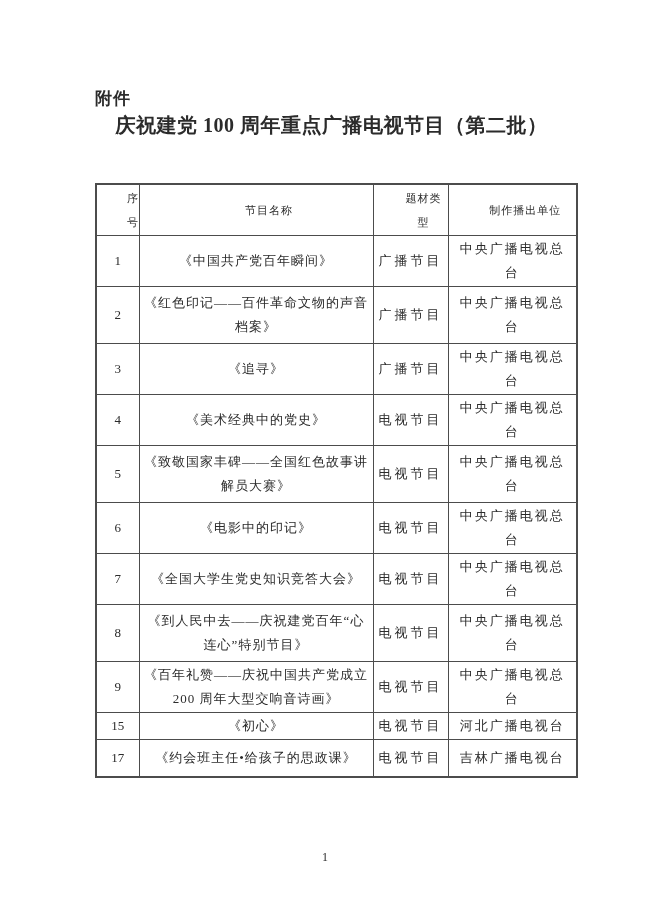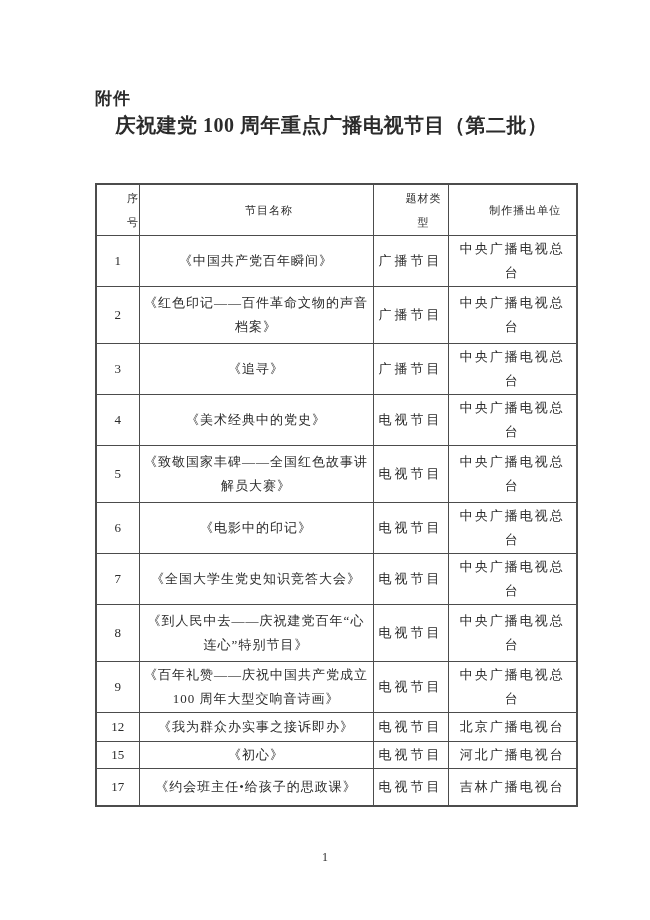"《百年礼赞——庆祝中国共产党成立 100 周年大型交响音诗画》" td.cell-name { text: 100 -> 200 }
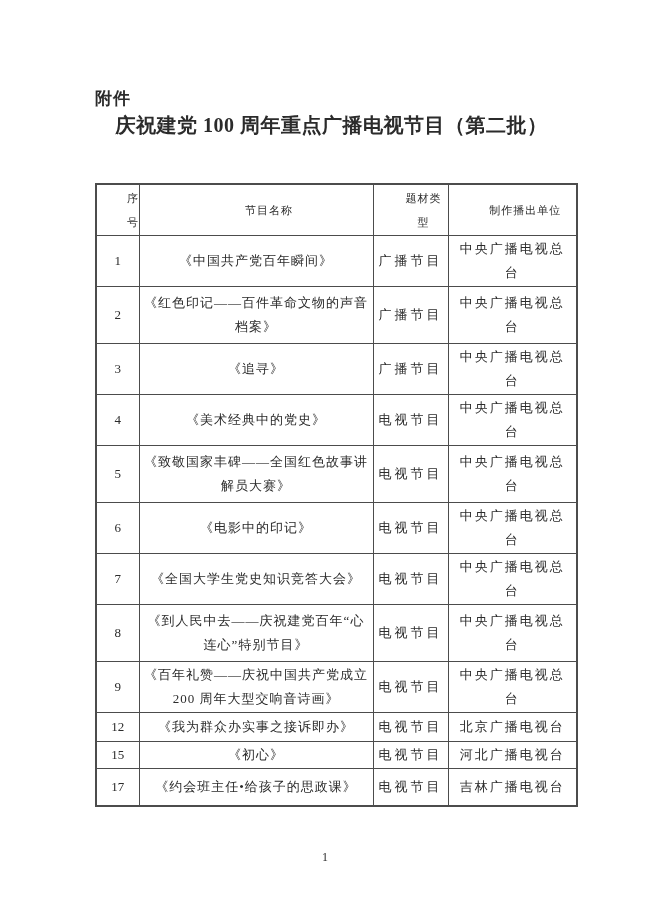"12" tr.rh-s { html: <tr> <td>12</td> <td>《我为群众办实事之接诉即办》</td> <td>电视节目</td> <td>北京广播电视台</td> </tr> -> none }
